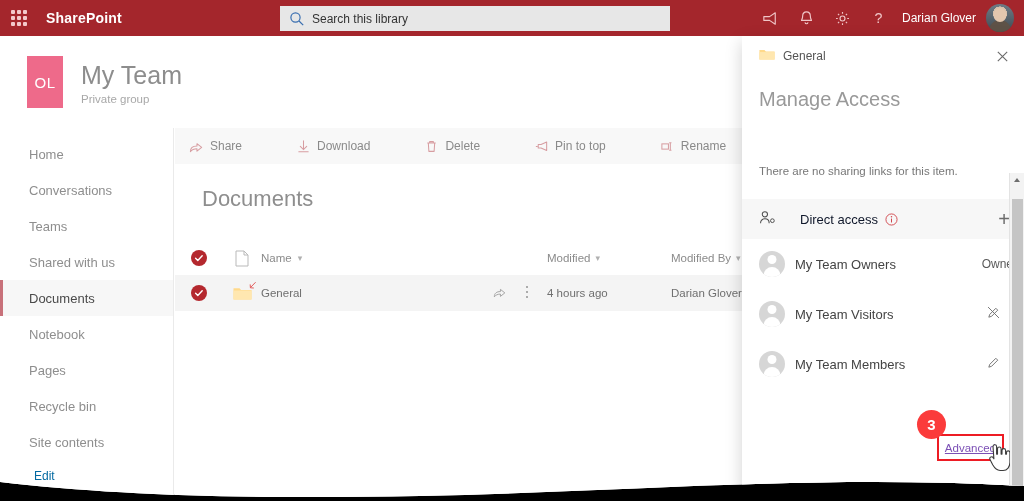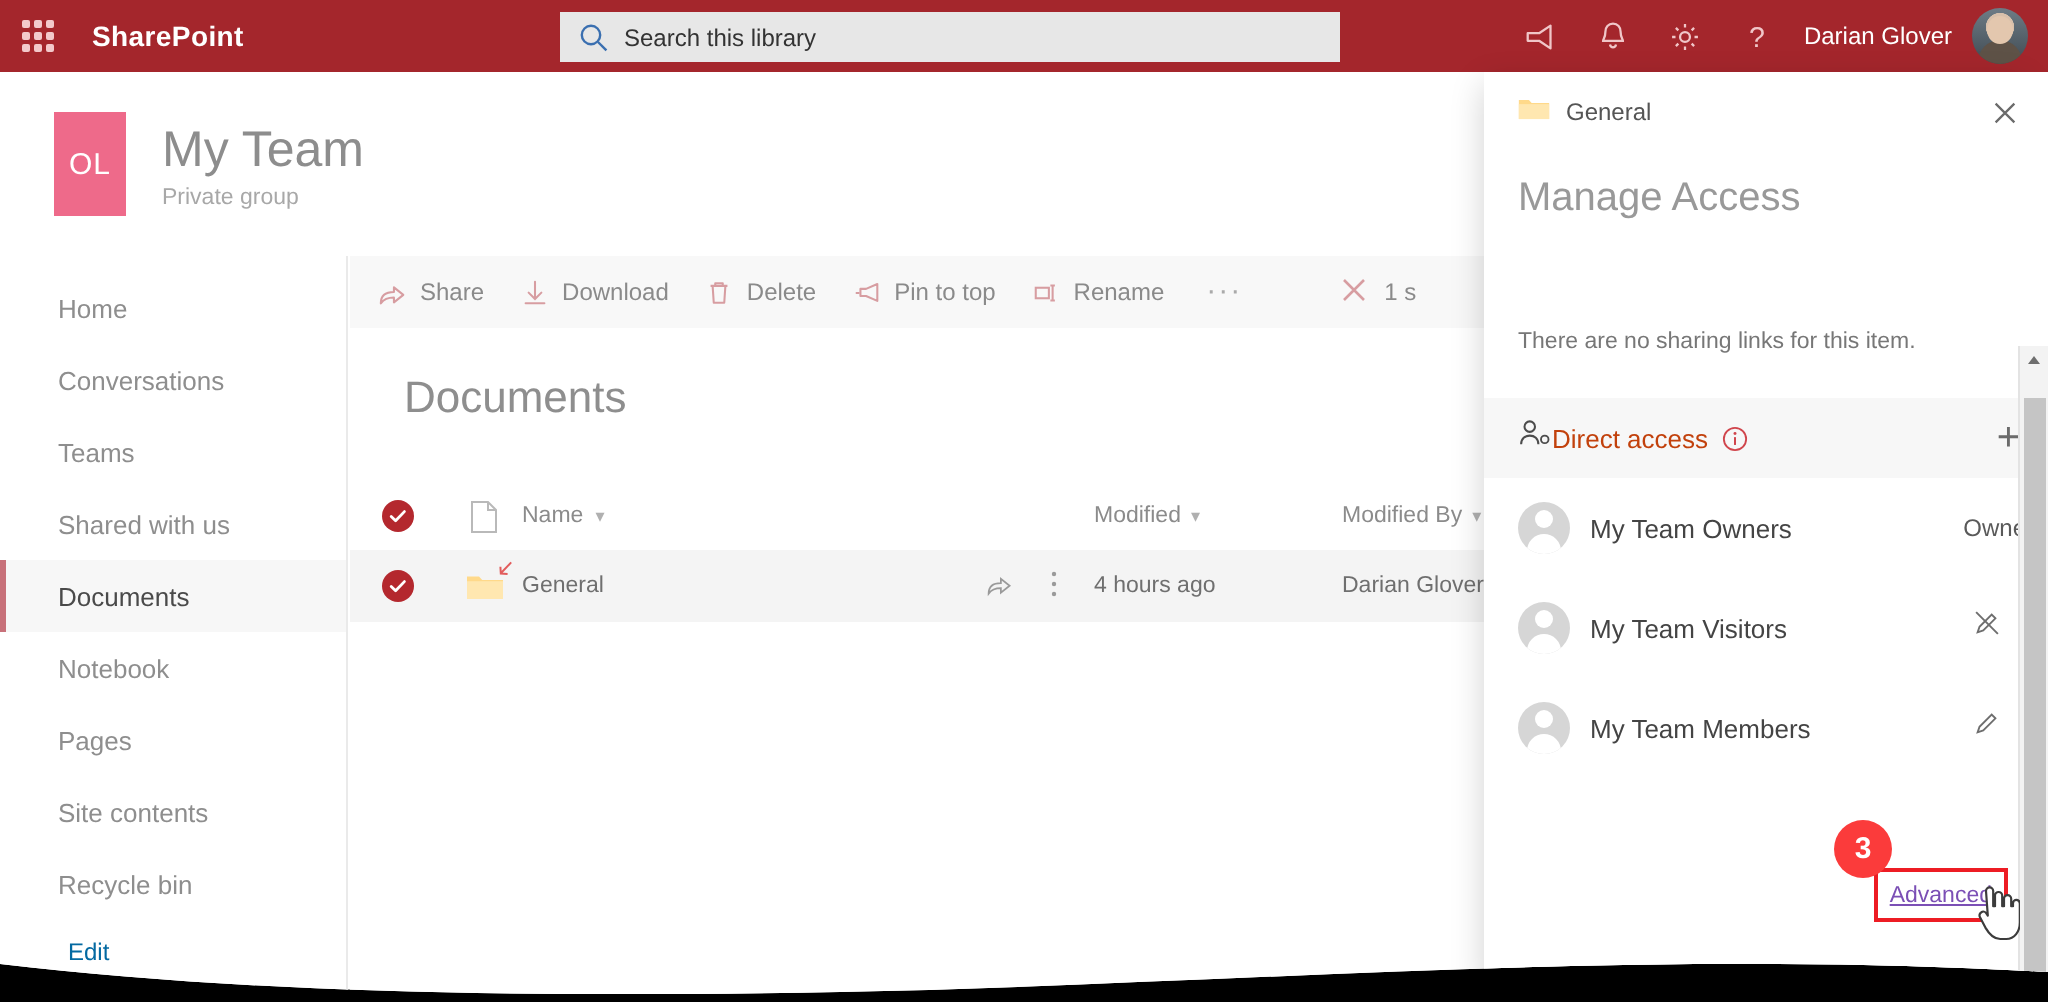"Share" .cmd-bar { align-items: center -> flex-start; gap: none -> 36px }
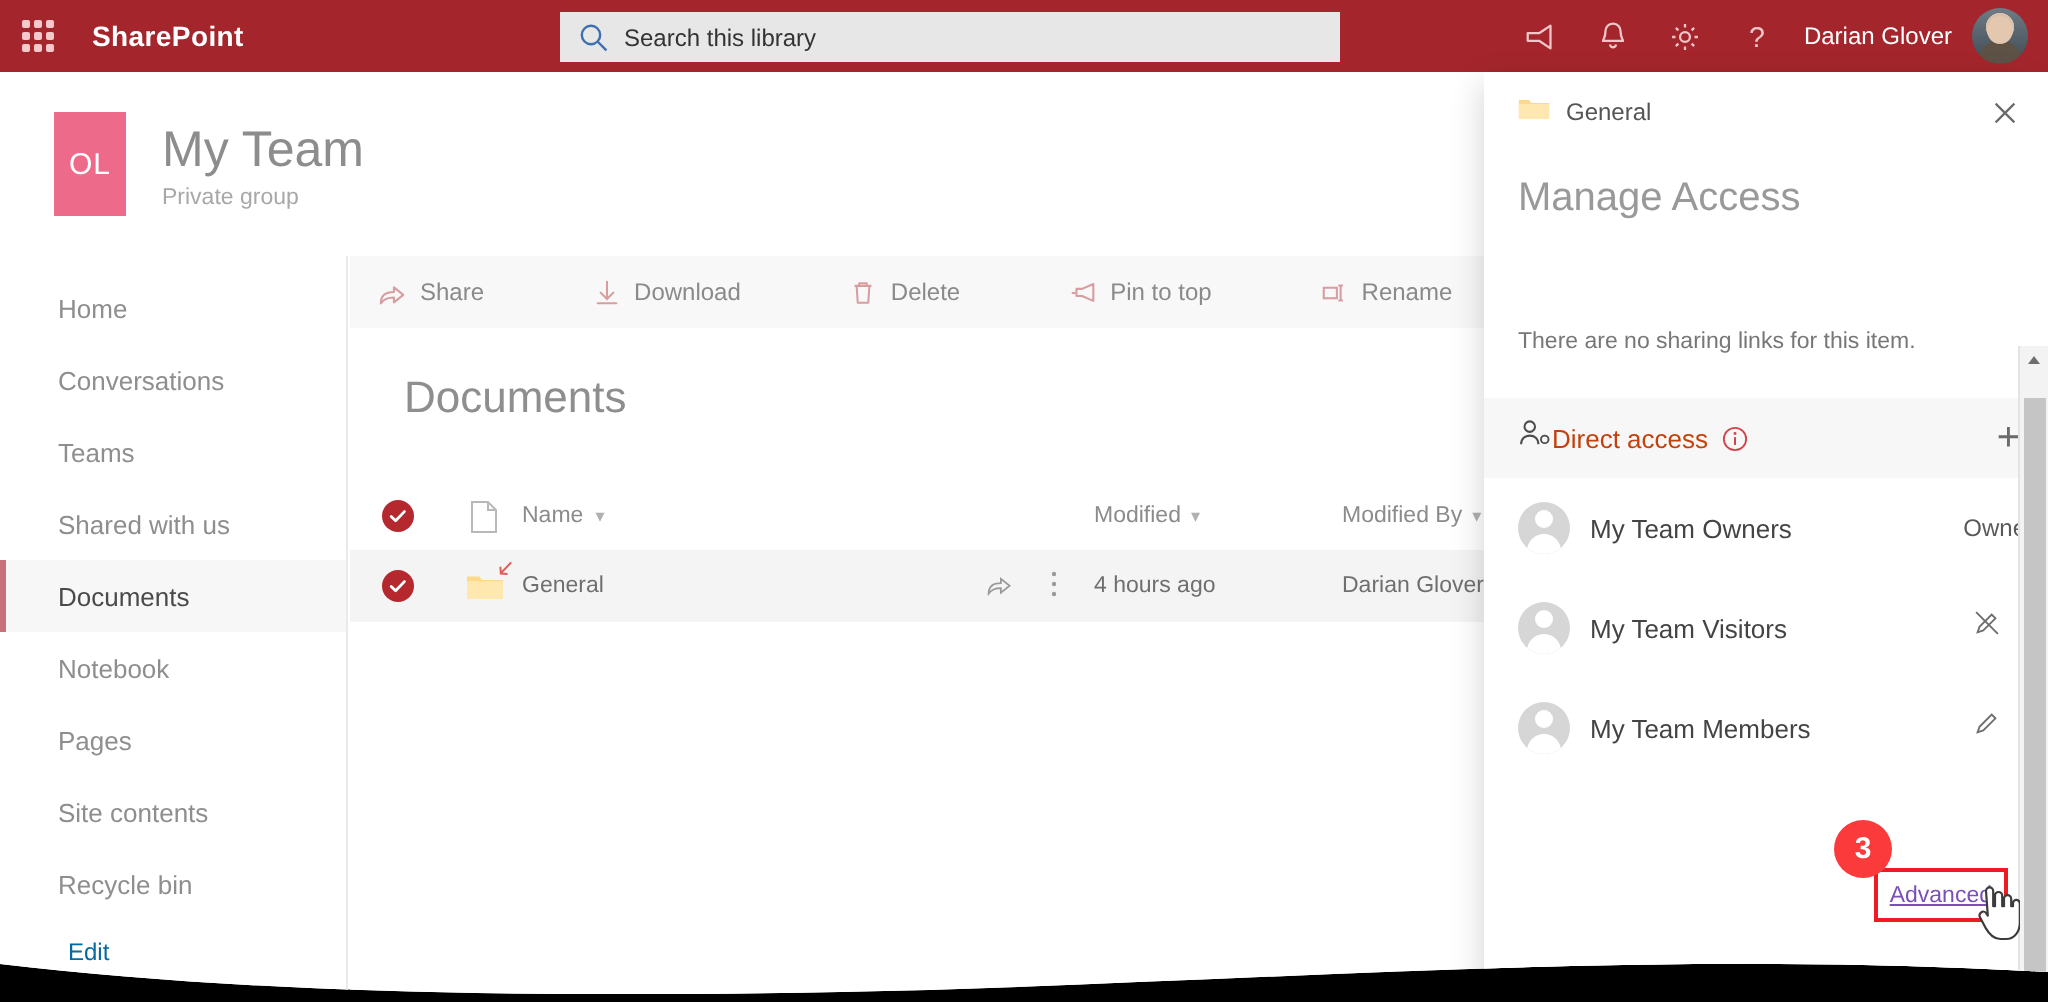"Direct access" .da-label { color: #c2410c -> #0f172a; margin-left: 0 -> 24px }
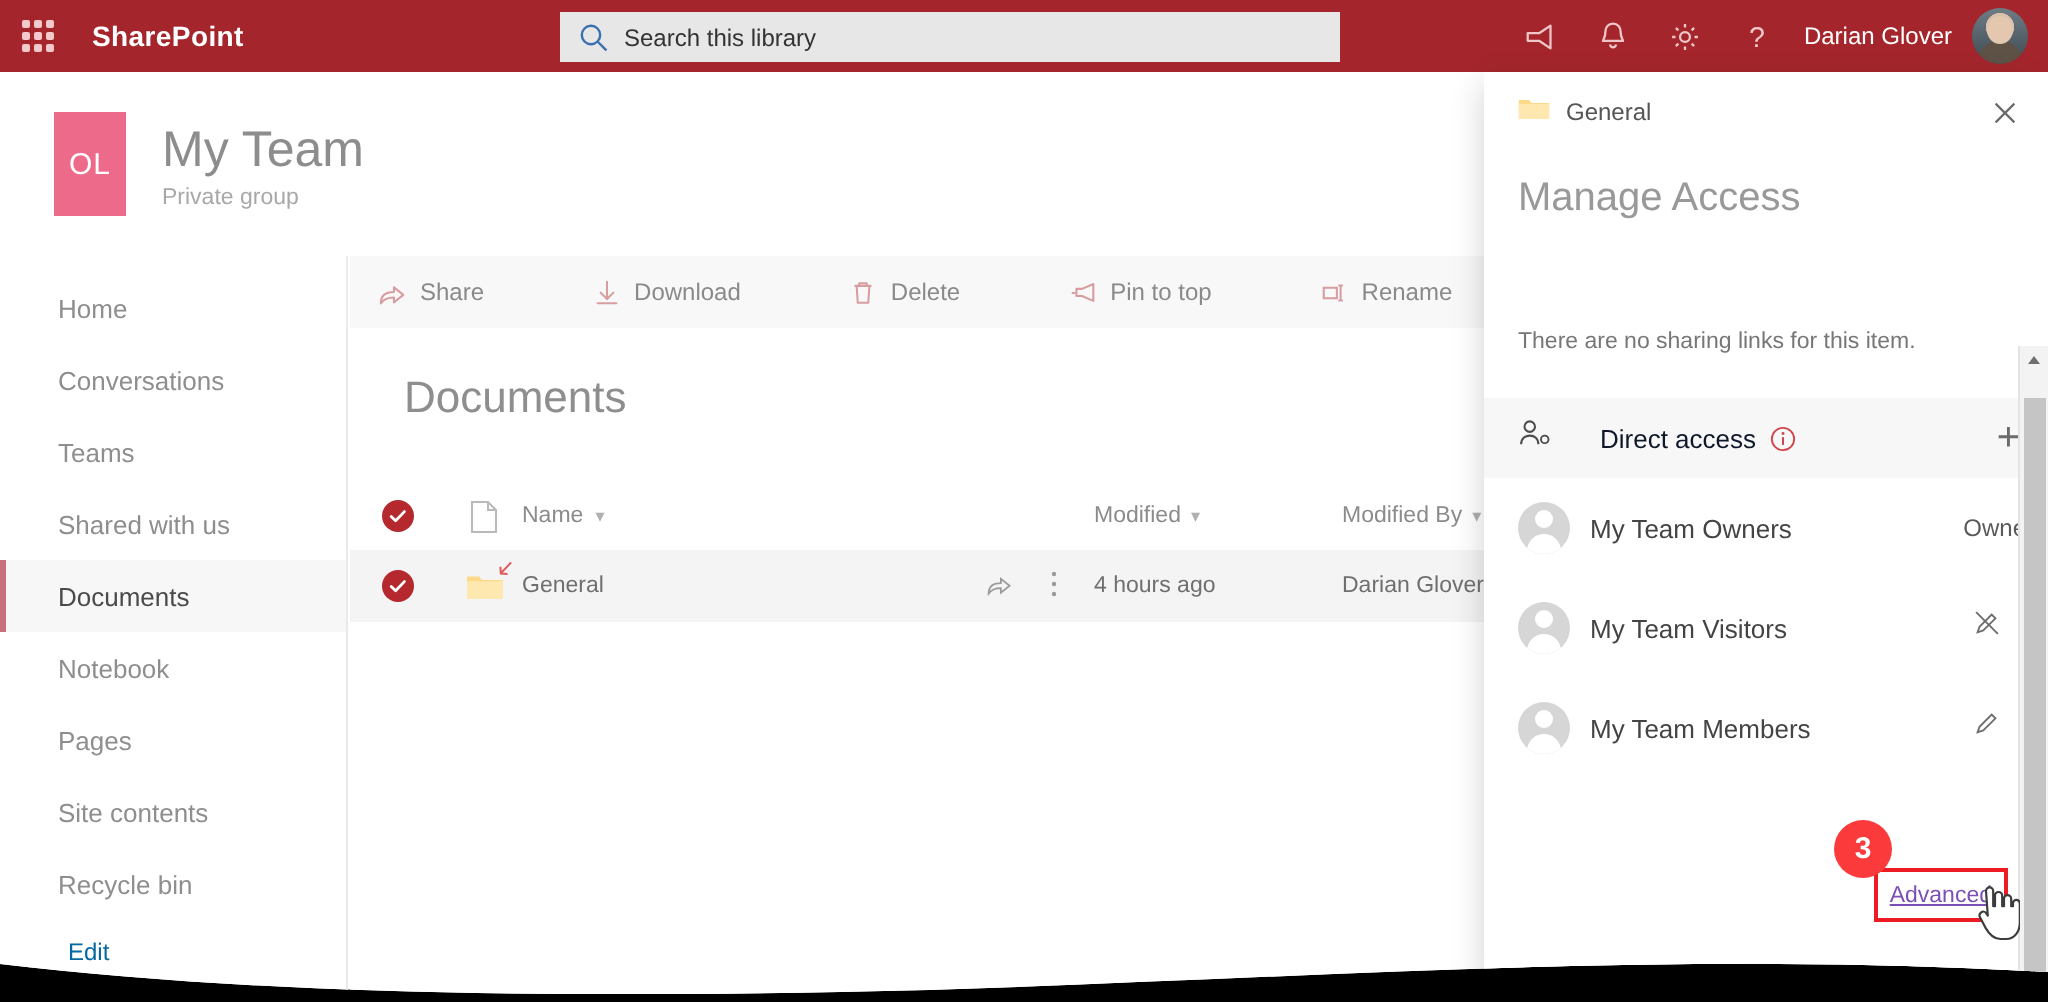"Site contents" div.nav-item { order: before "Recycle bin" -> after "Recycle bin" }
